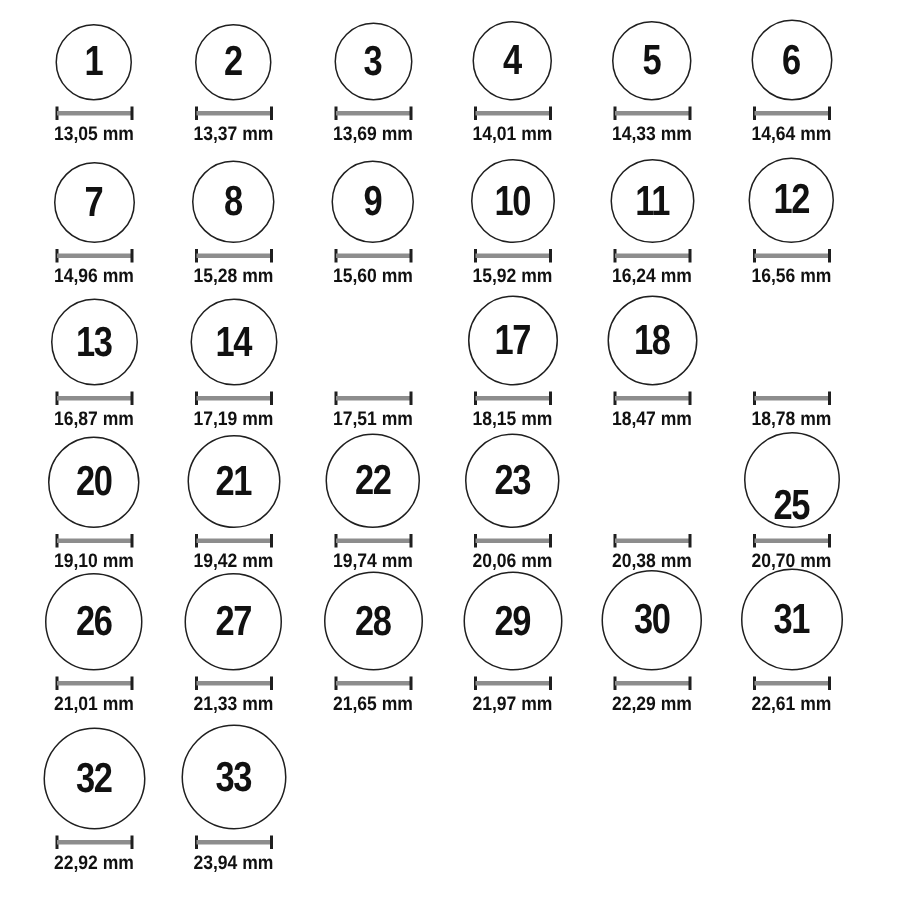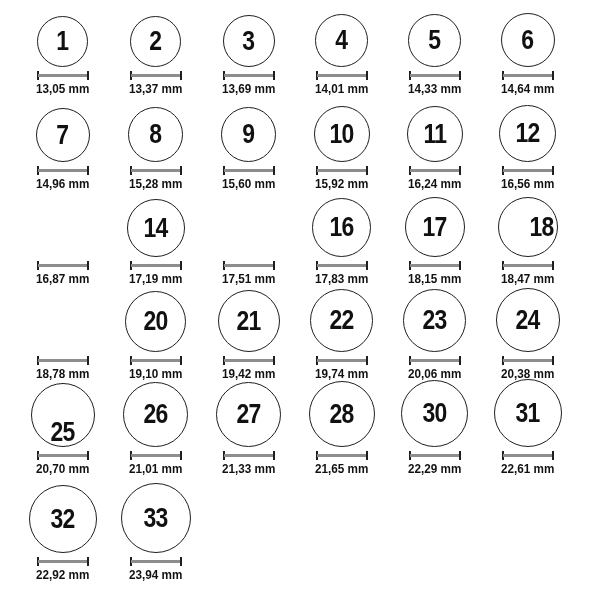"13" div.circle { html: none -> <div> <span>13</span> </div> }
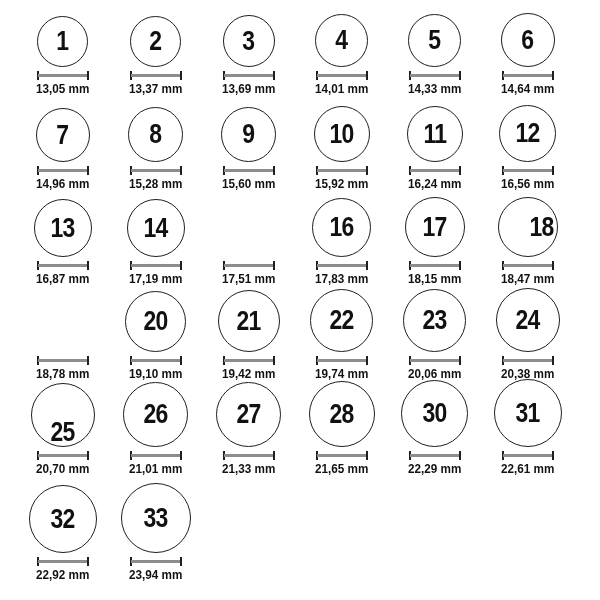"16" div.cell { html: <div> <div> <span>16</span> </div> <div> <span></span> <span></span> <span></span> </div> <span>17,83 mm</span> </div> -> none }
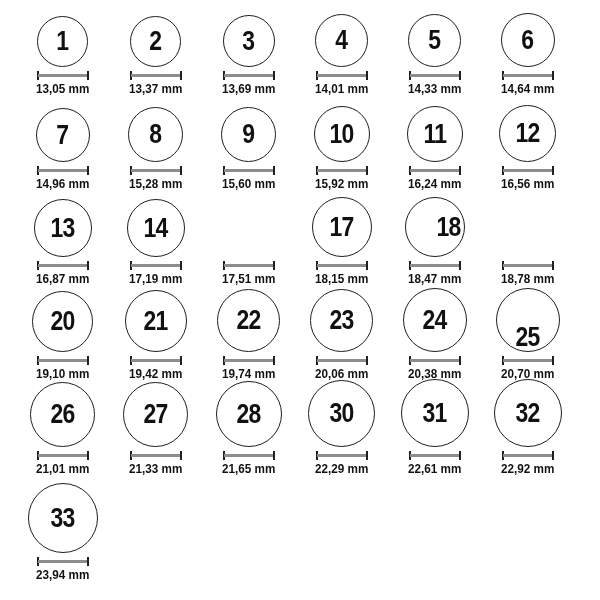"18" div.circle { justify-content: flex-end -> none }
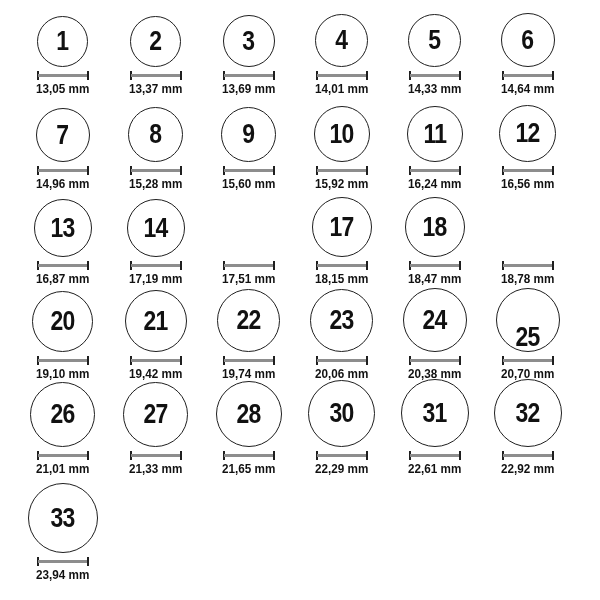"24" div.circle { html: <div> <span>24</span> </div> -> none }
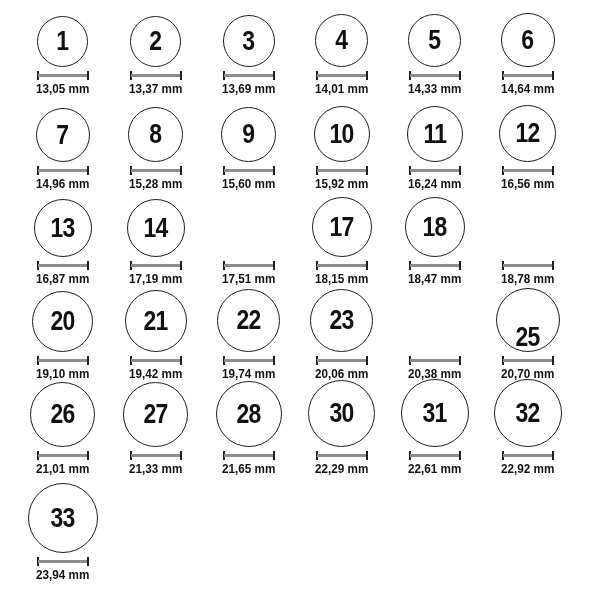"29" div.cell { html: none -> <div> <div> <span>29</span> </div> <div> <span></span> <span></span> <span></span> </div> <span>21,97 mm</span> </div> }
